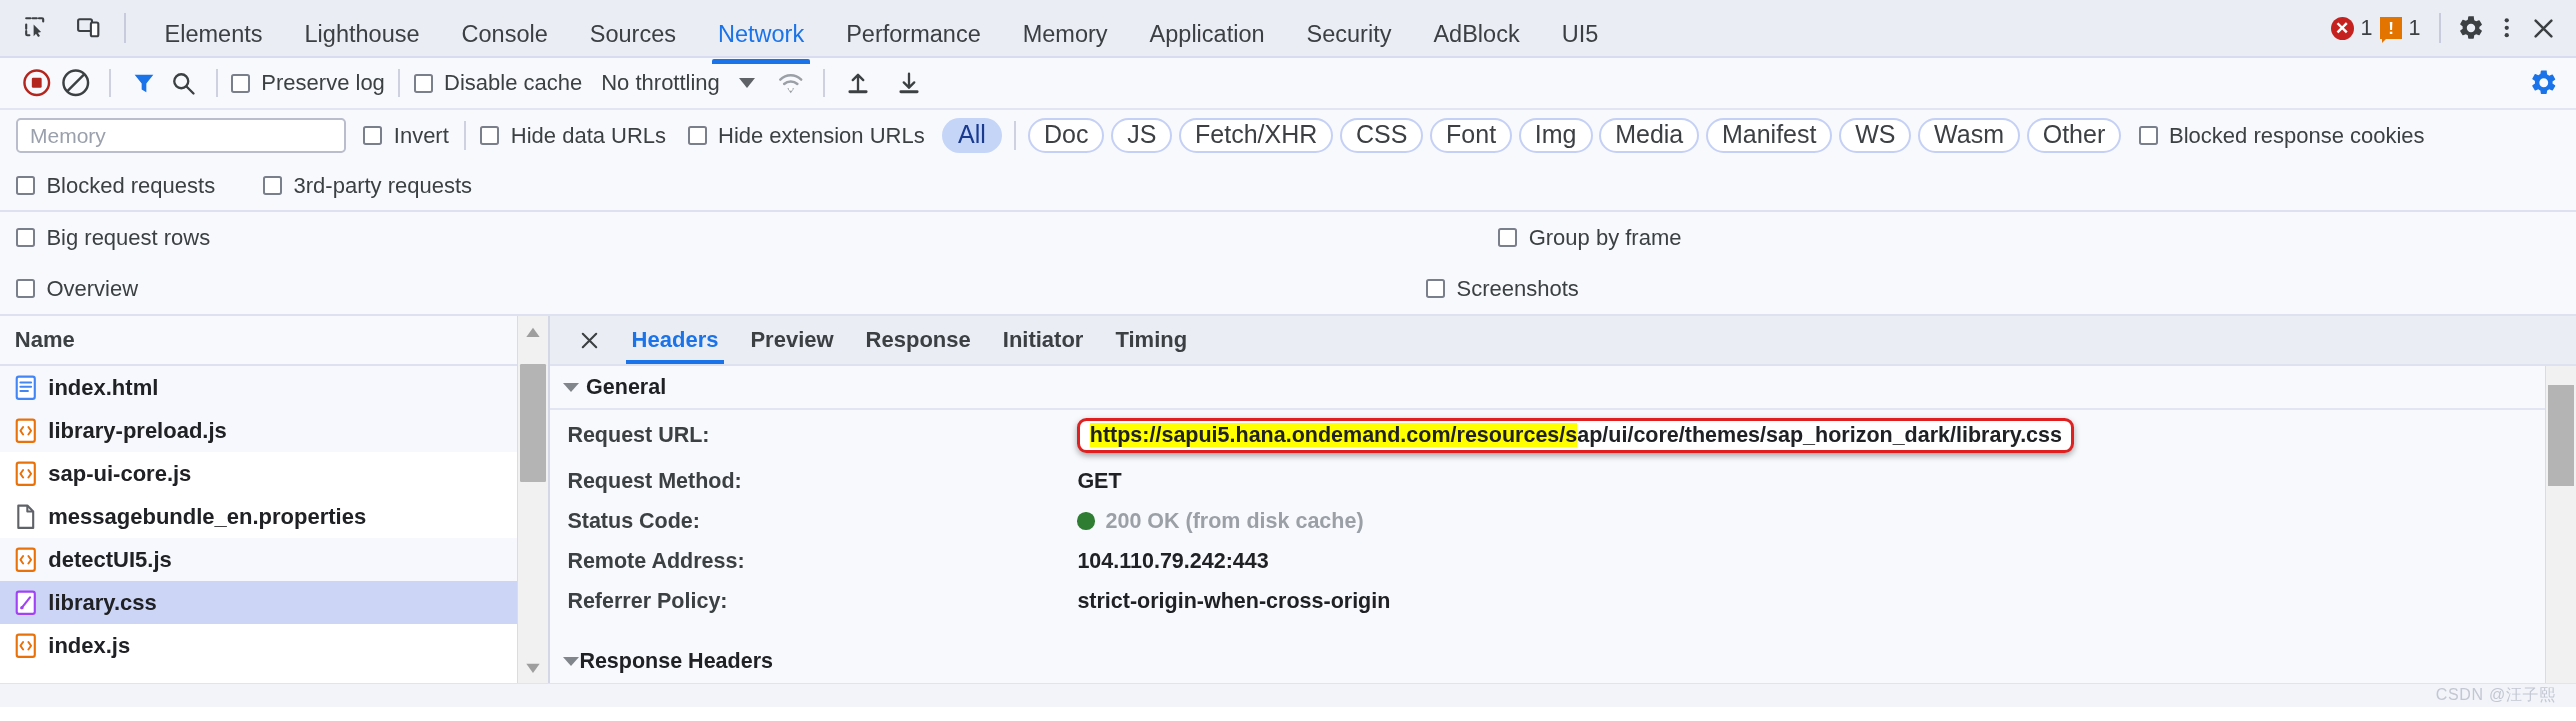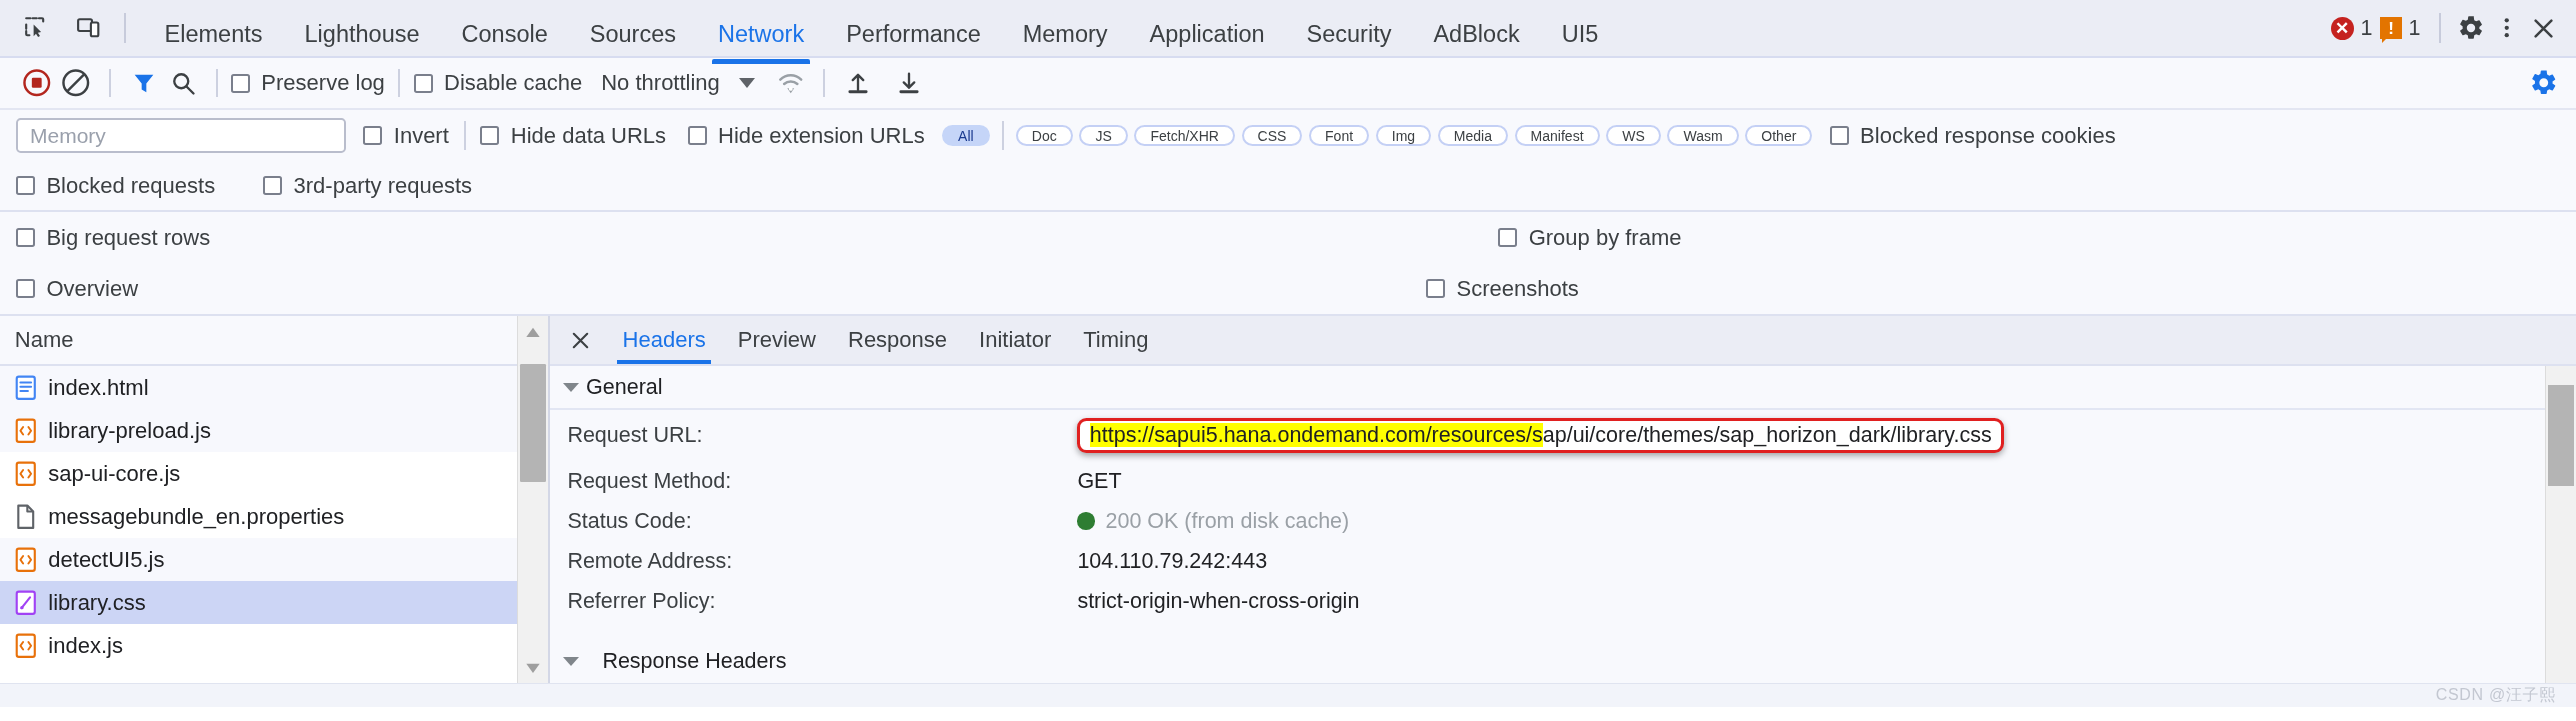"All" .typebtn { align-items: center -> none; font-size: 14px -> 25px; height: 21px -> 35px }
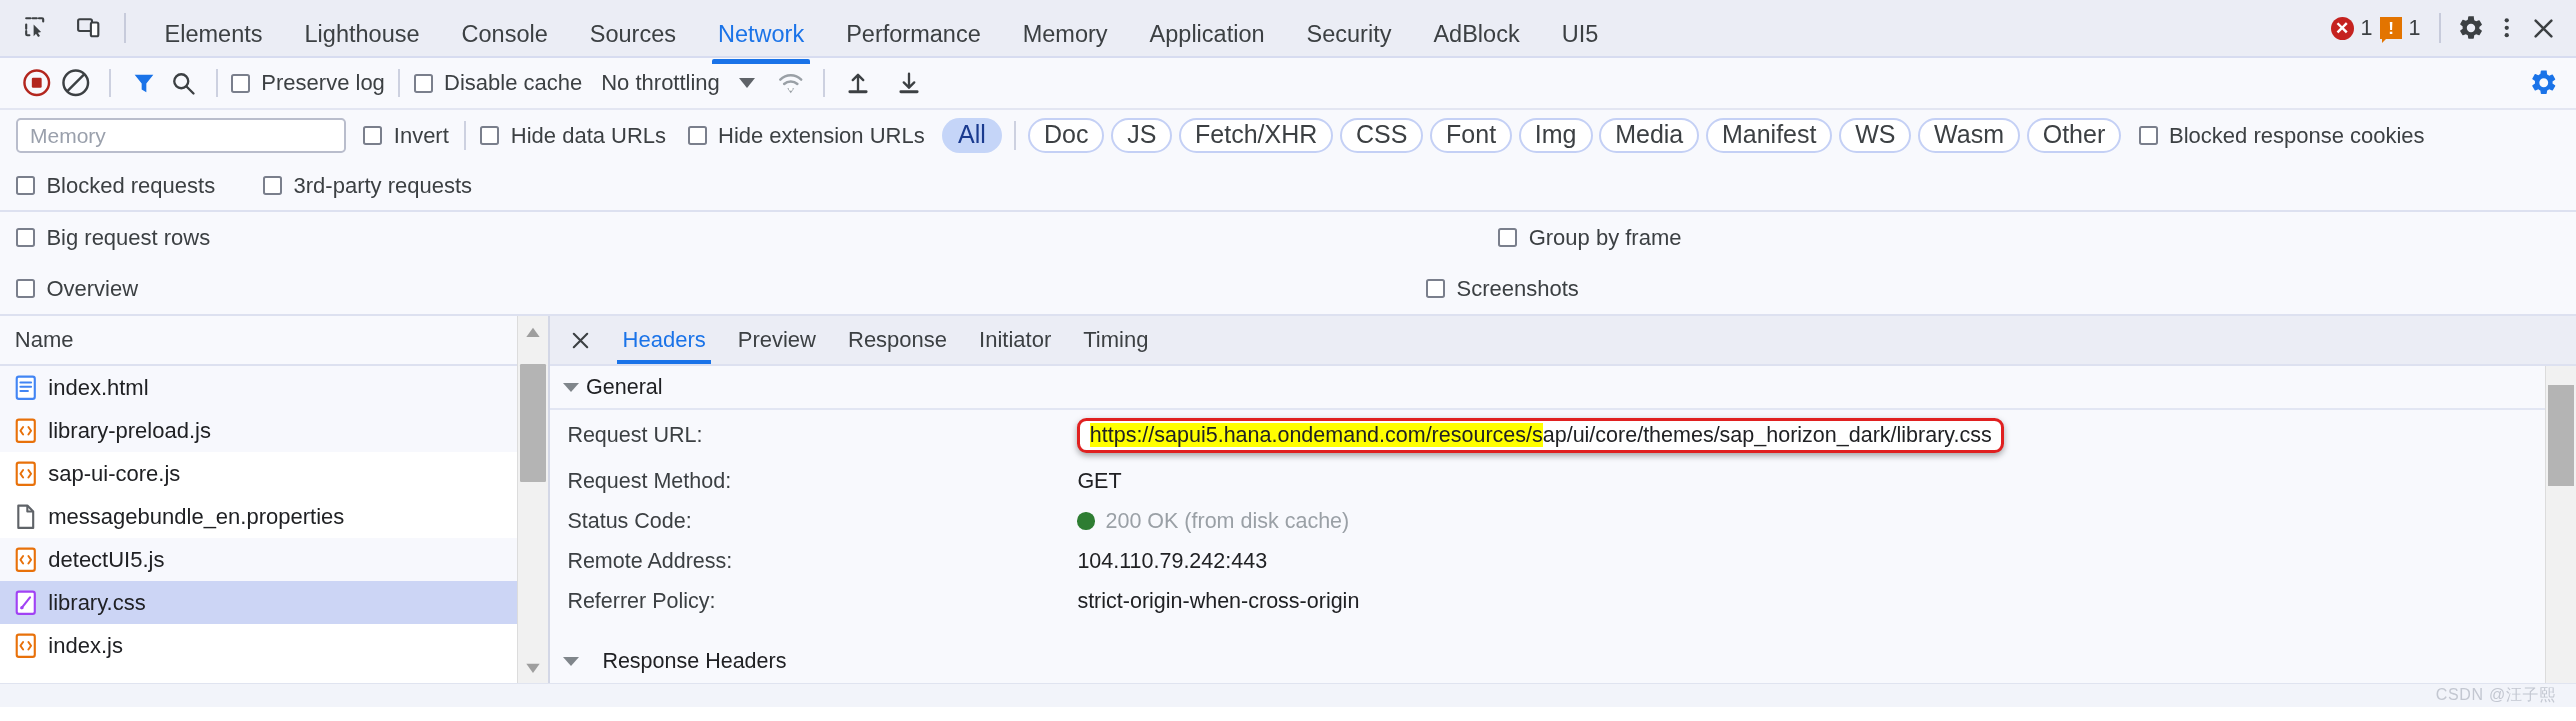"Name" .main { font-weight: none -> bold }
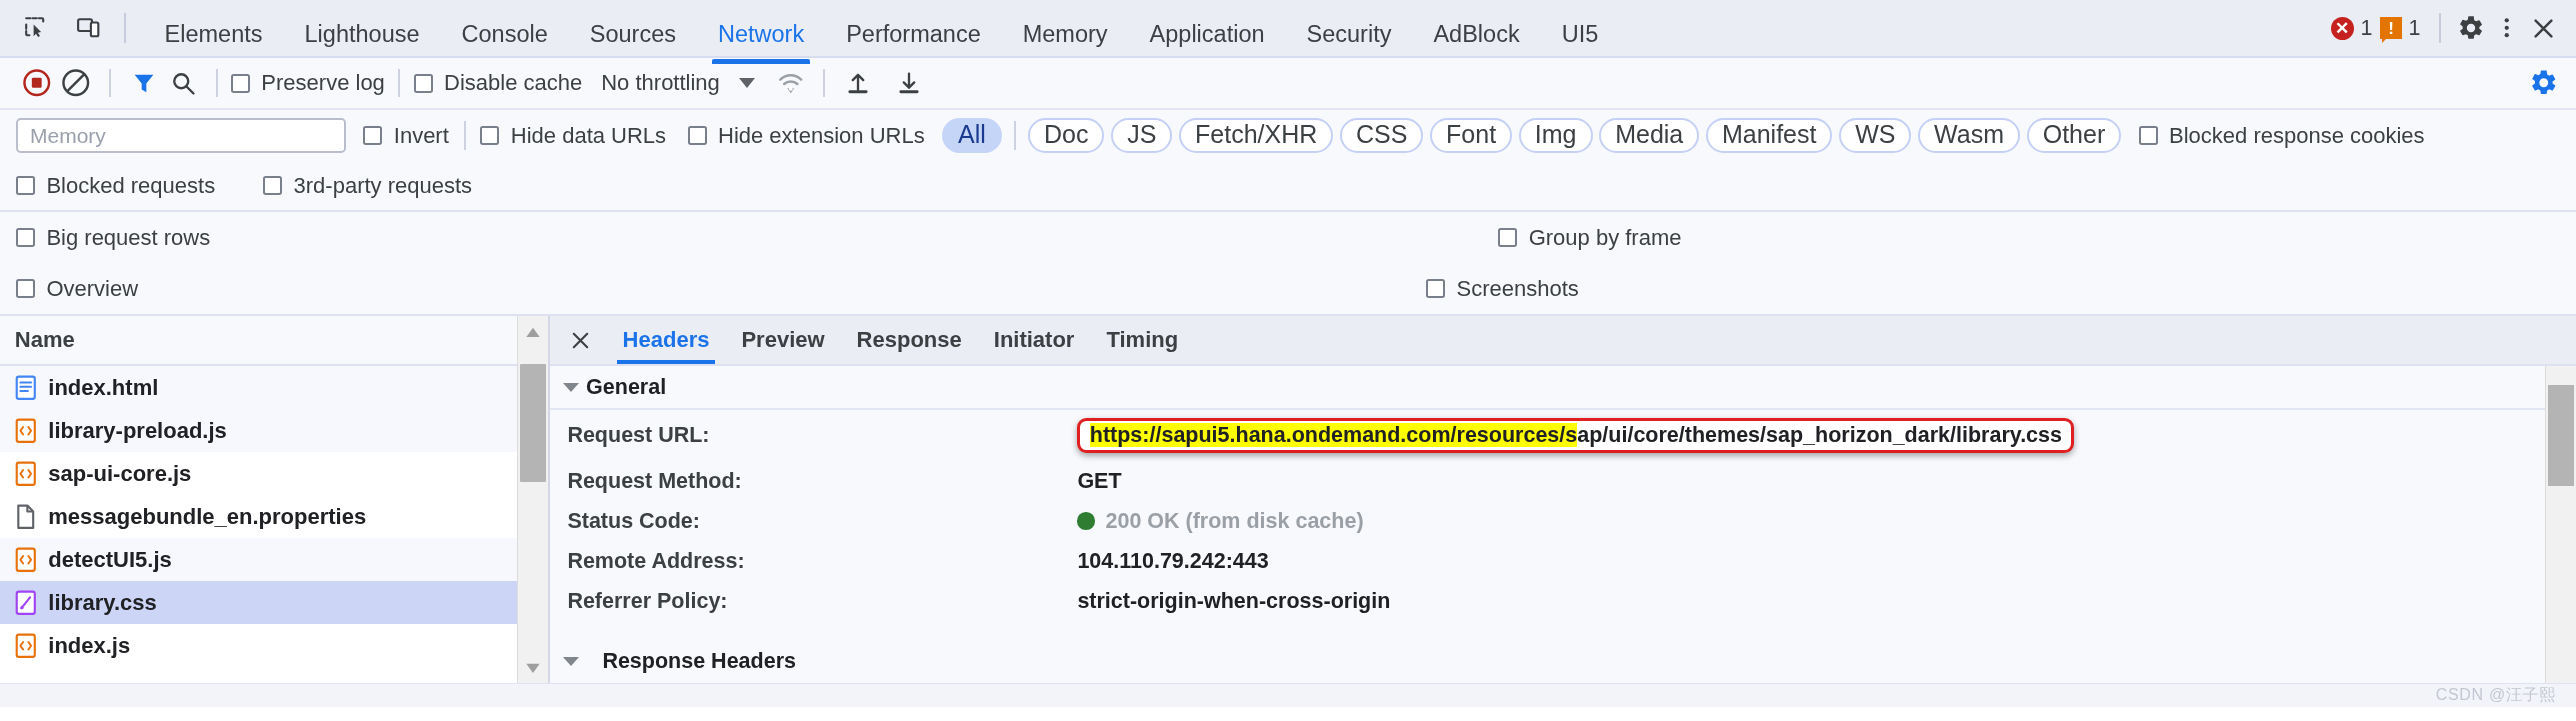"Headers" .detail-tabs { padding-left: 4px -> 13px }
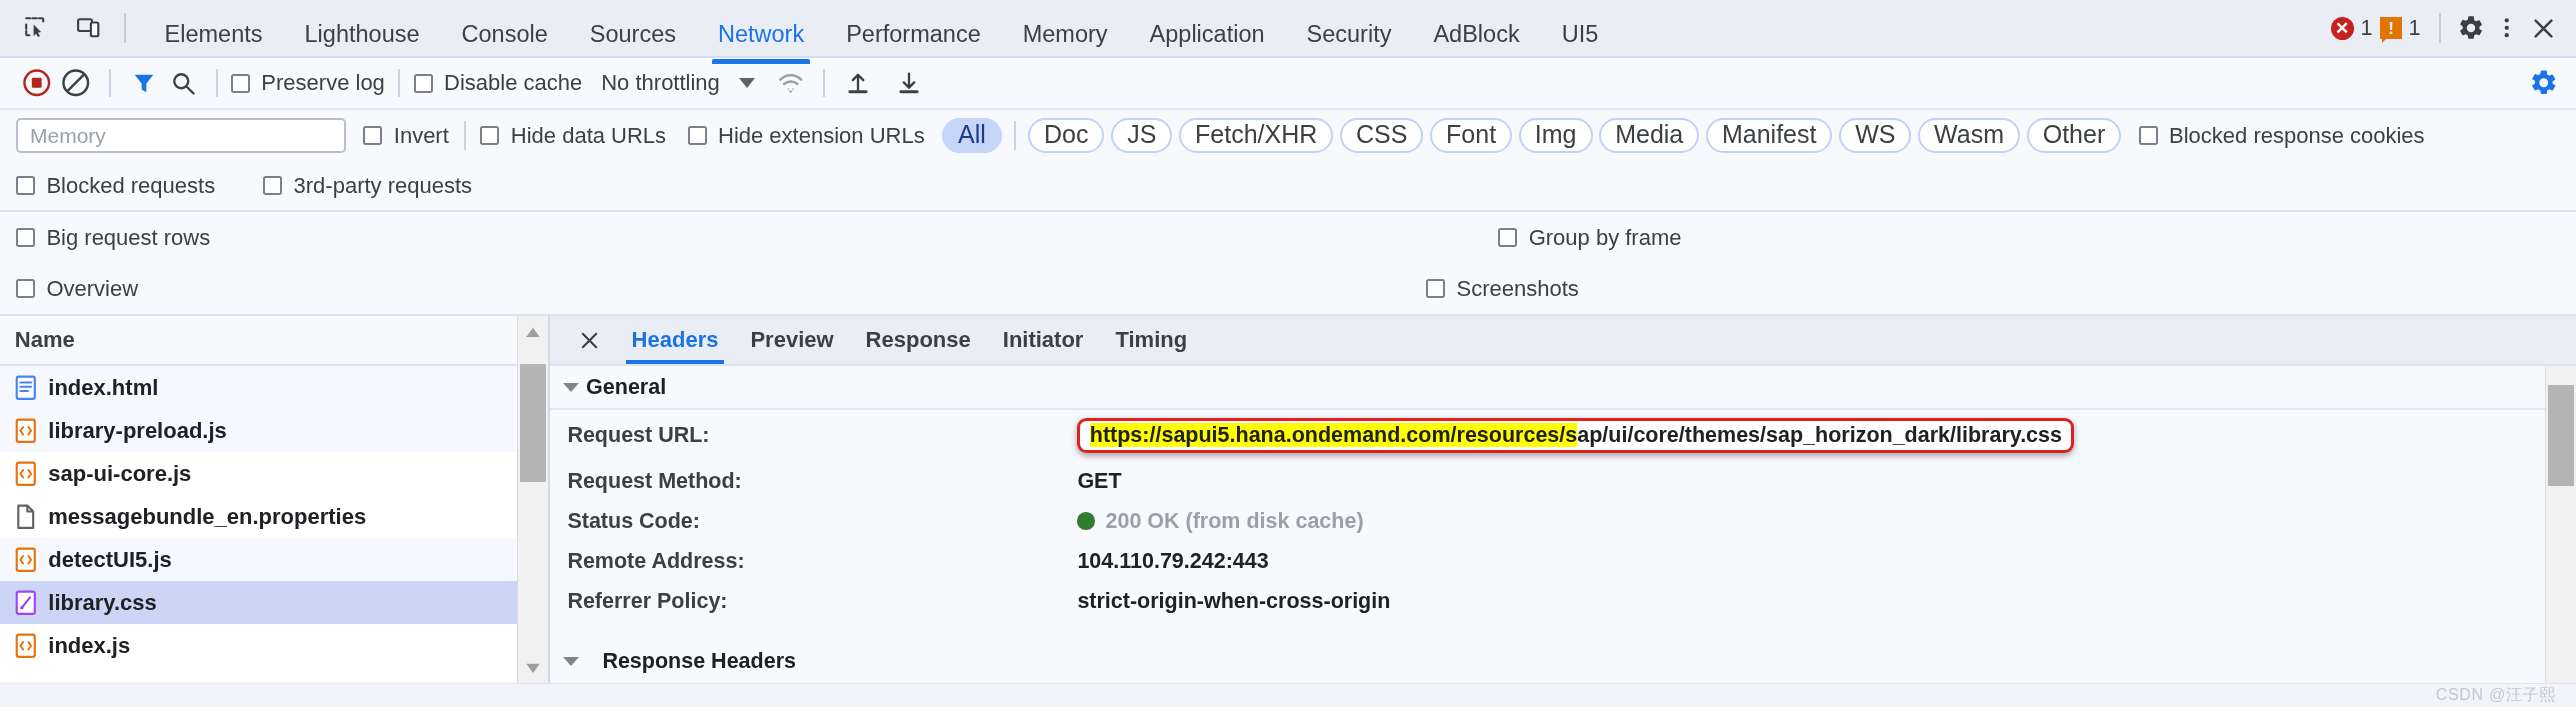"Response Headers" .resp-head { gap: 23px -> 0 }
